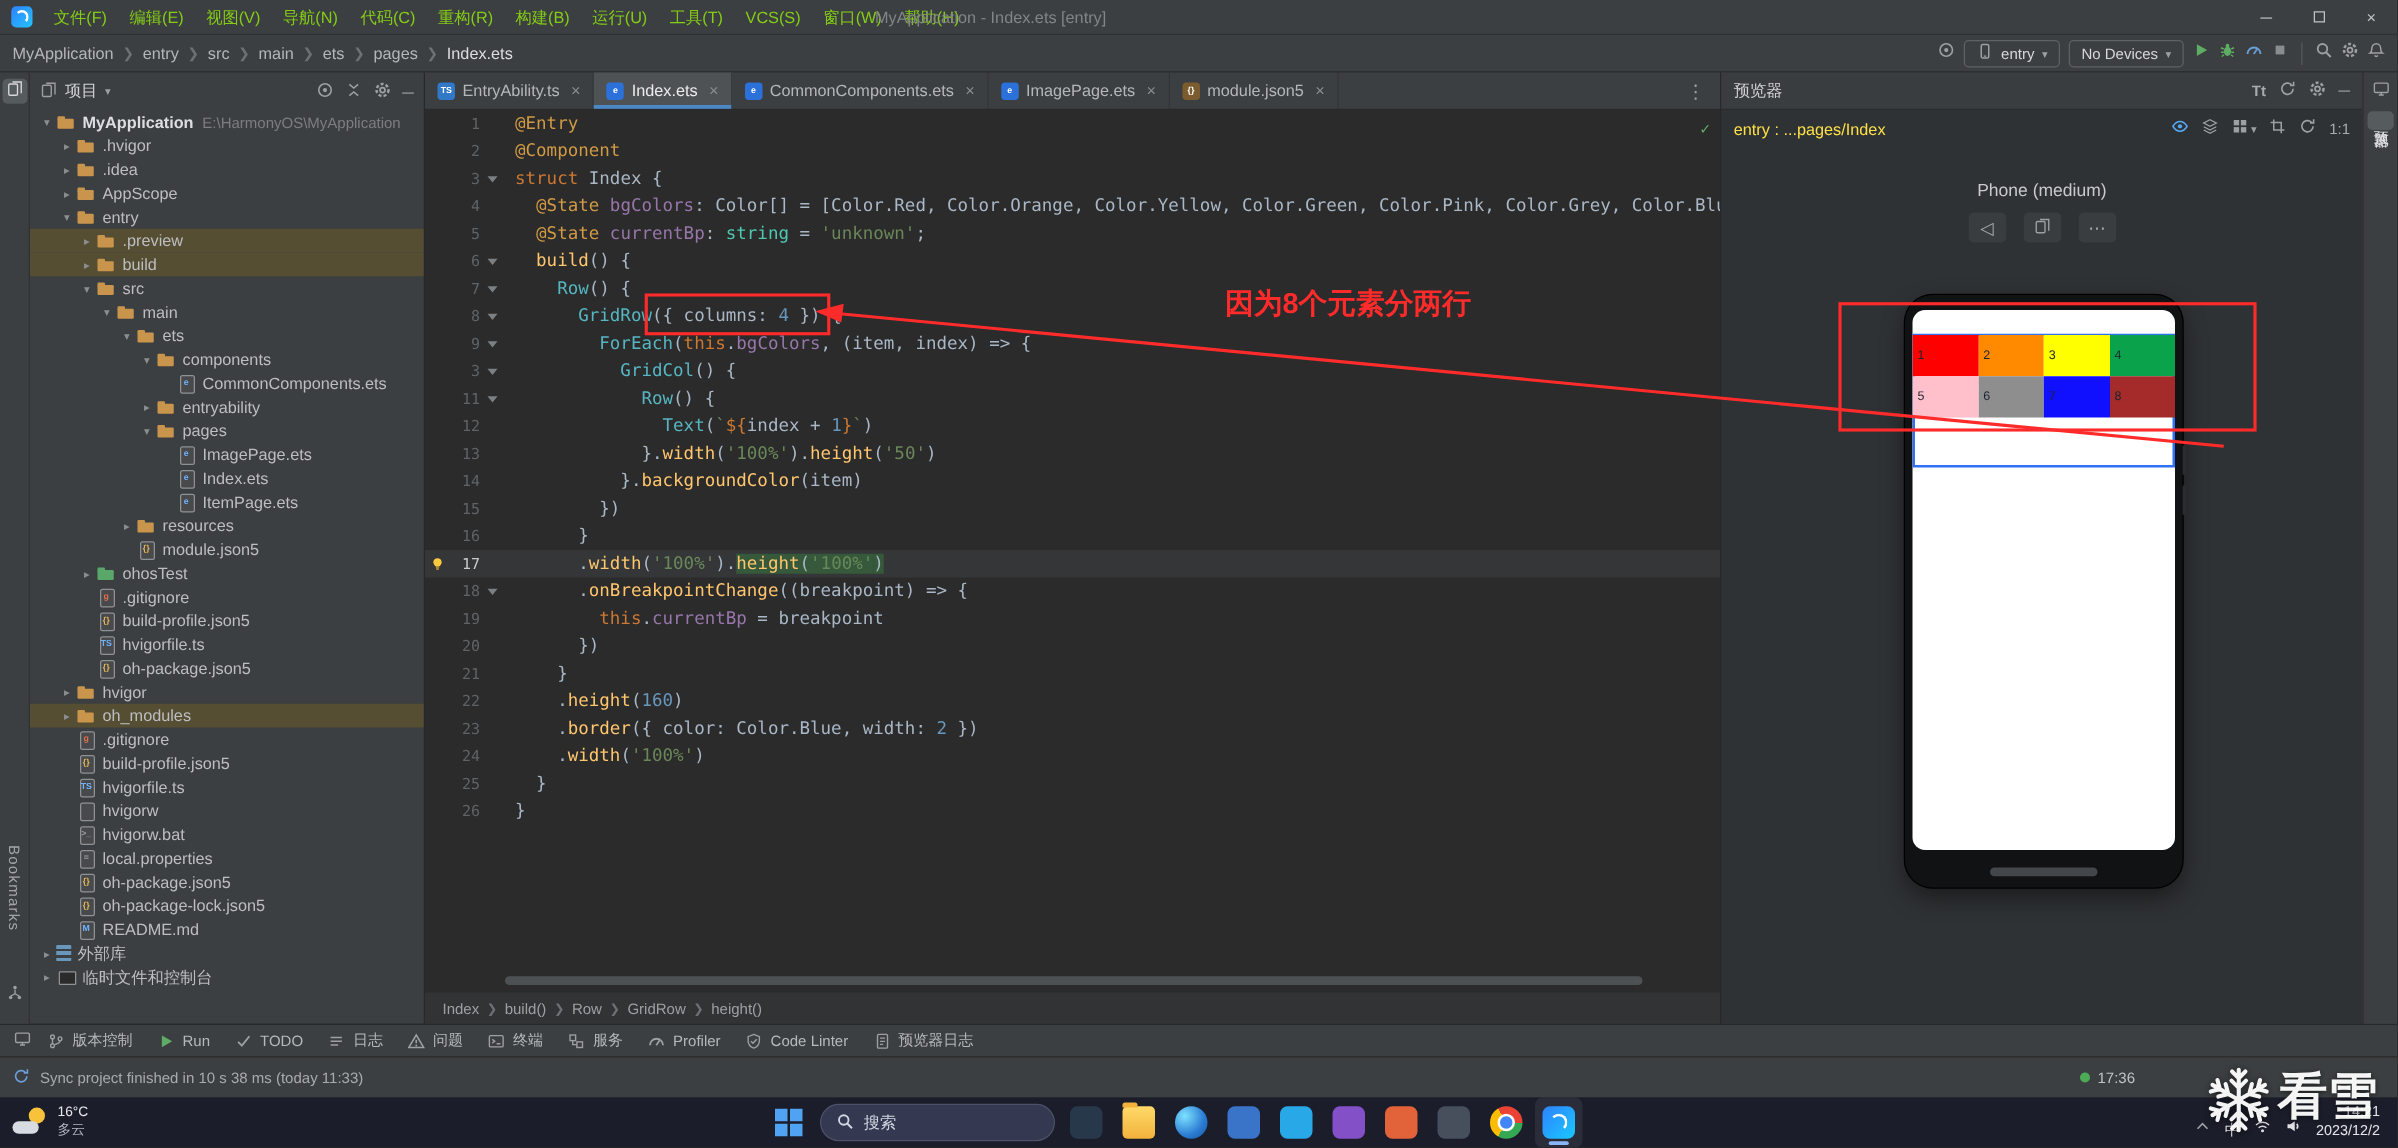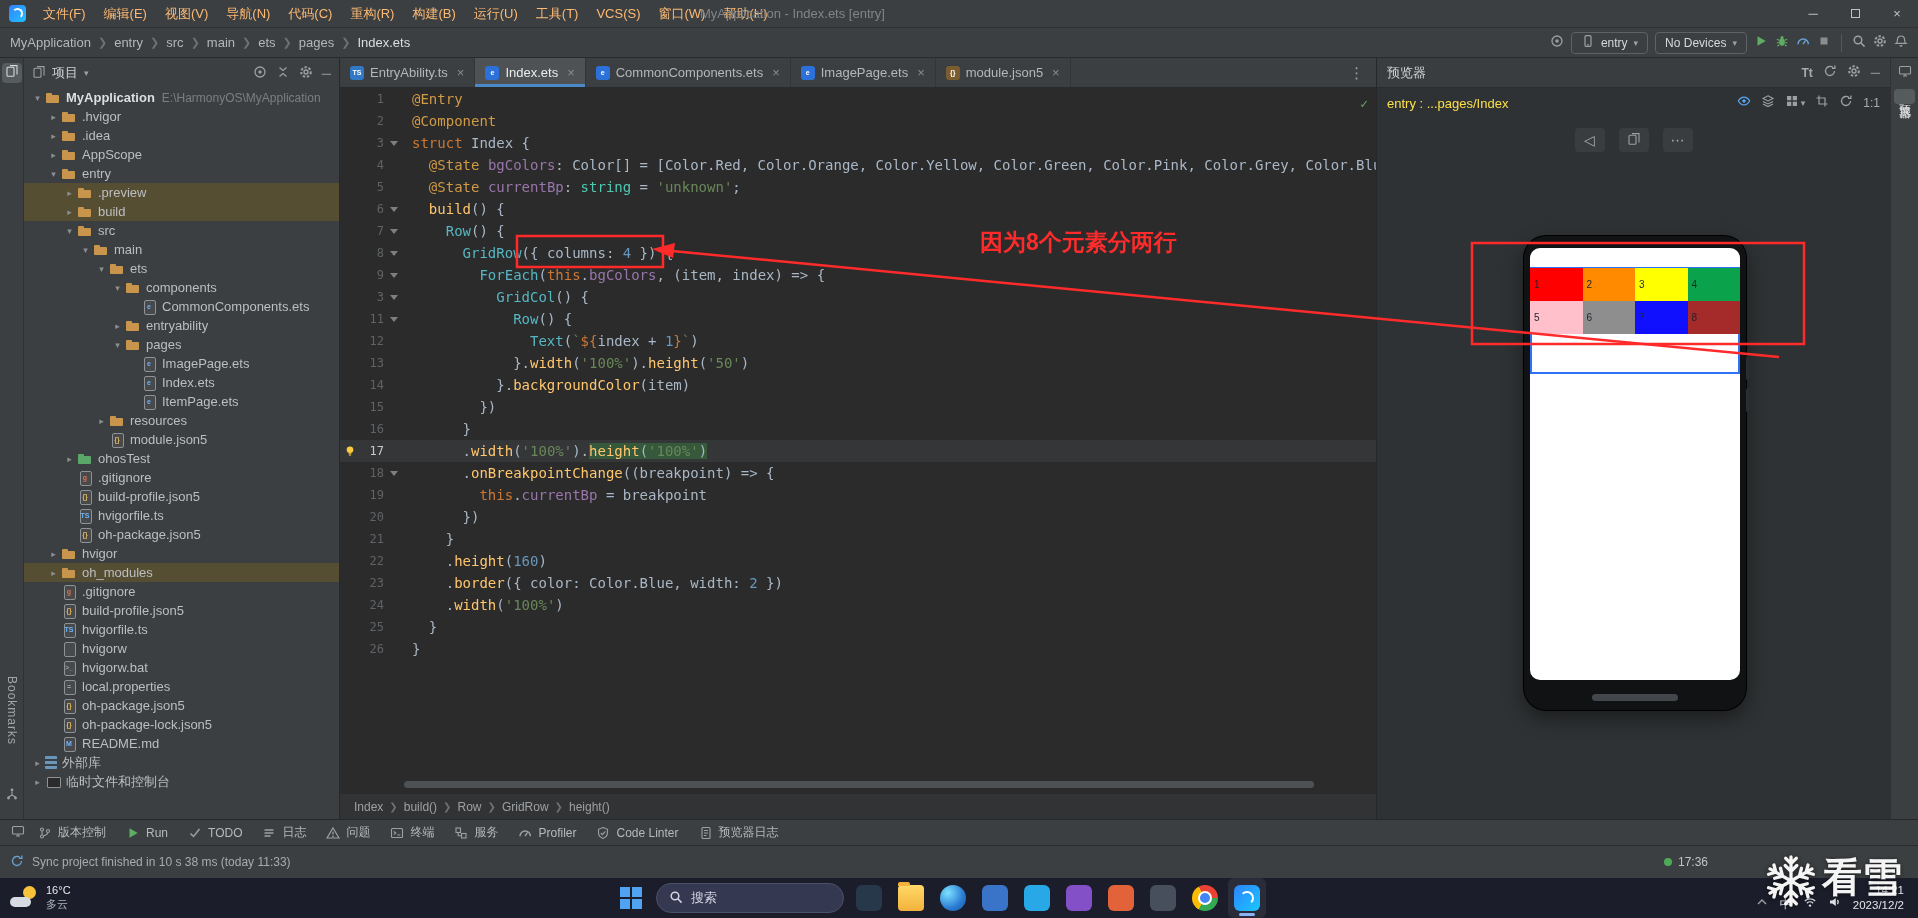"文件(F)" .menu-item { color: #fdba74 -> #84cc16 }
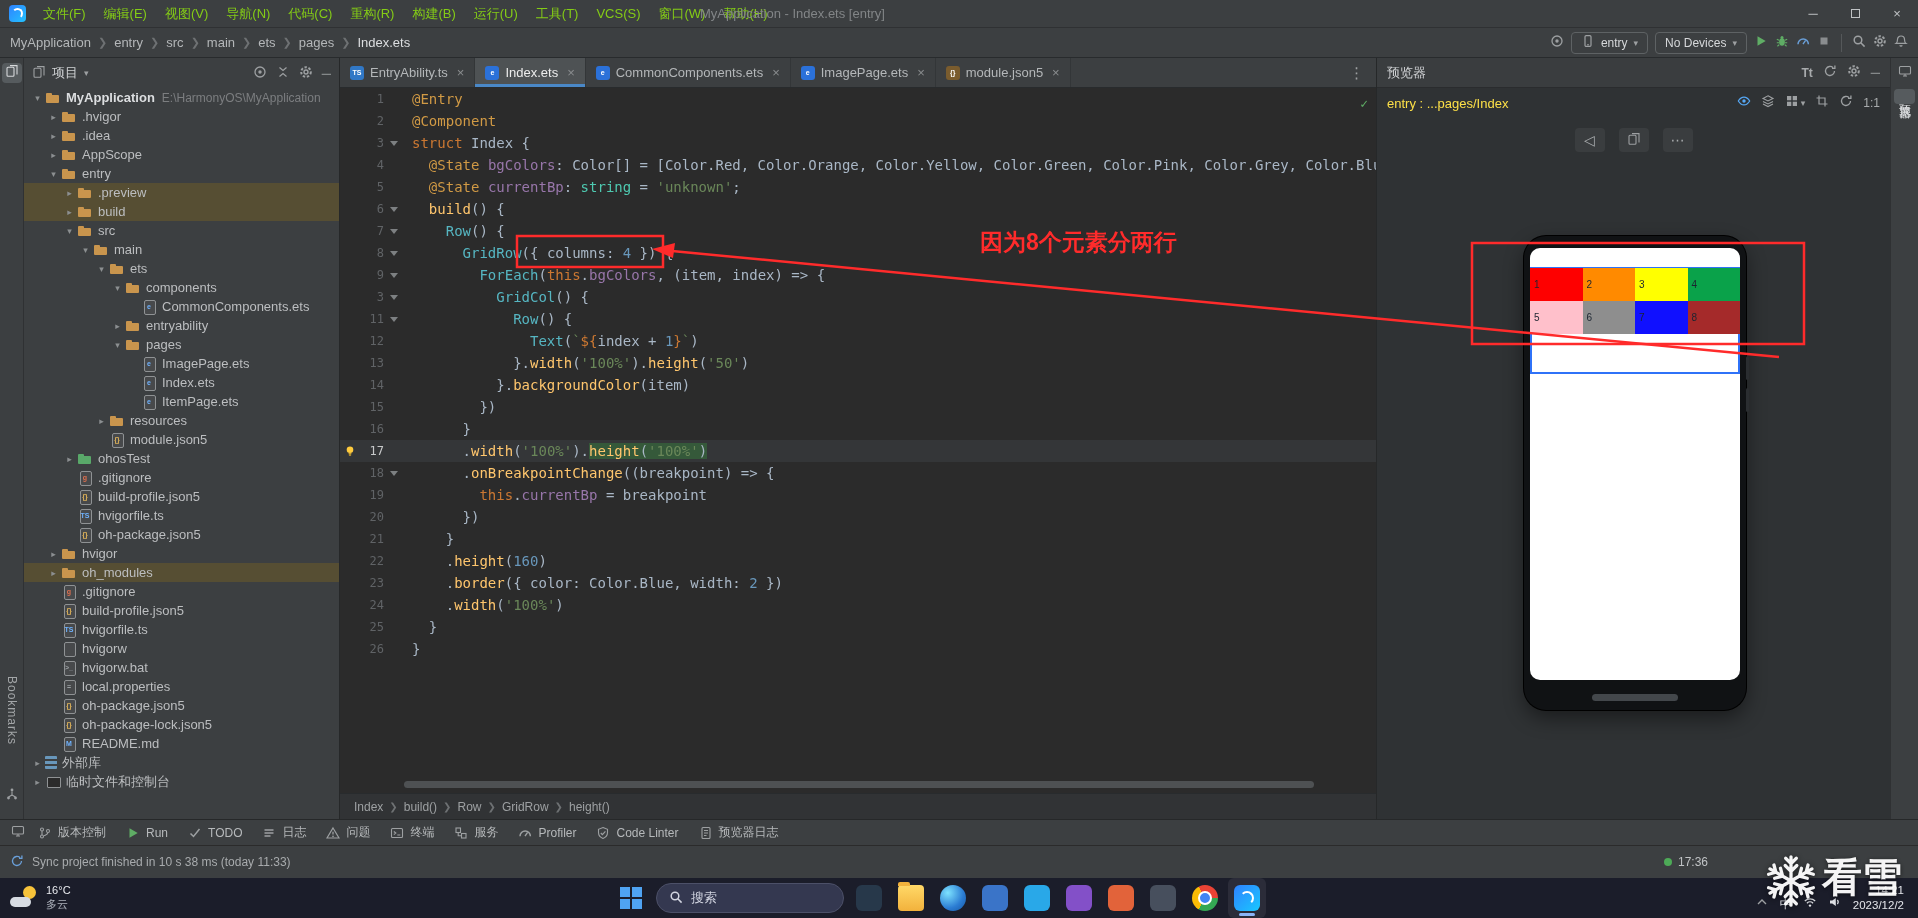"Phone (medium)" div.devlabel { html: none -> <div>Phone (medium)</div> }
